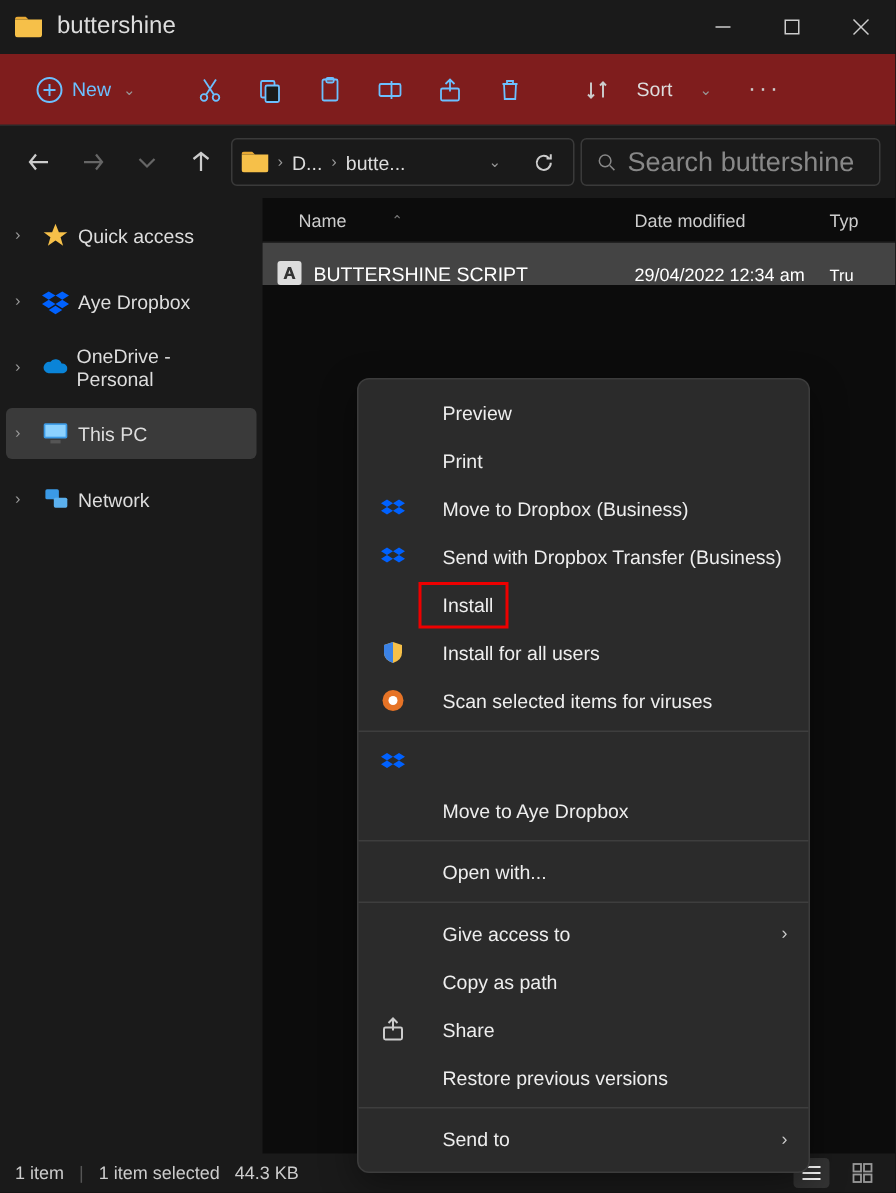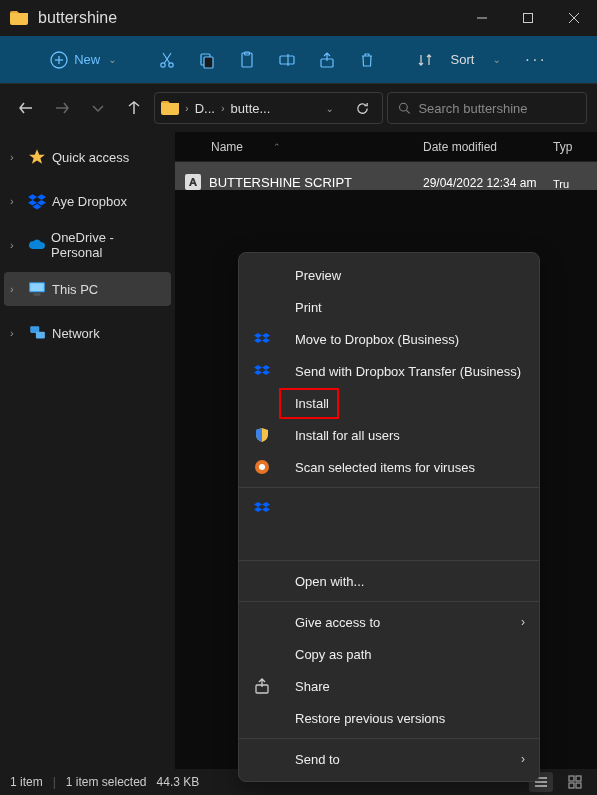"New" .toolbar { background: #0c4a6e -> #7f1d1d; justify-content: center -> none }
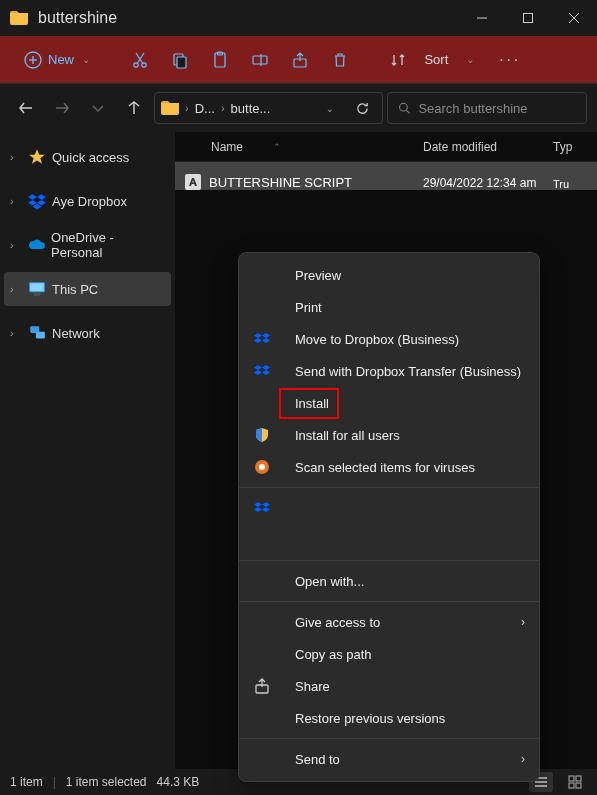"Search buttershine" .search input { font-size: 13px -> 18px }
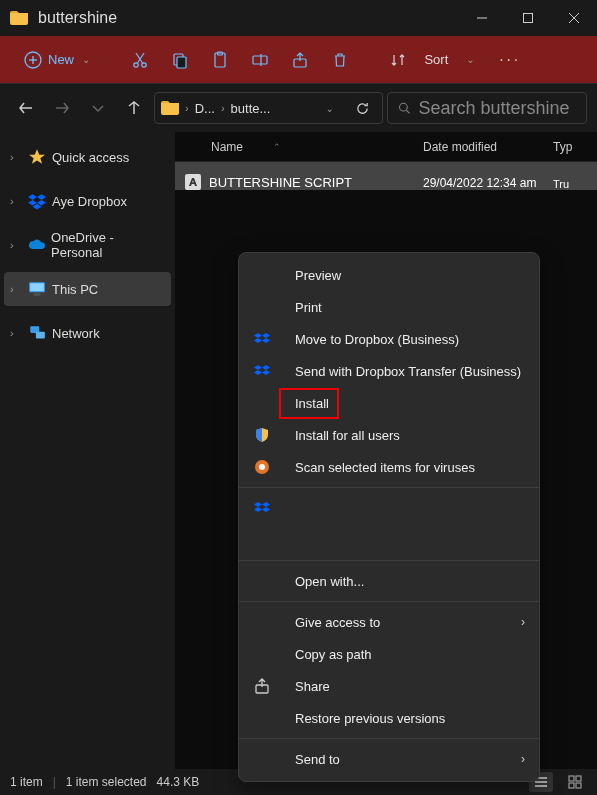"Name" .col-name { padding-left: 36px -> 24px }
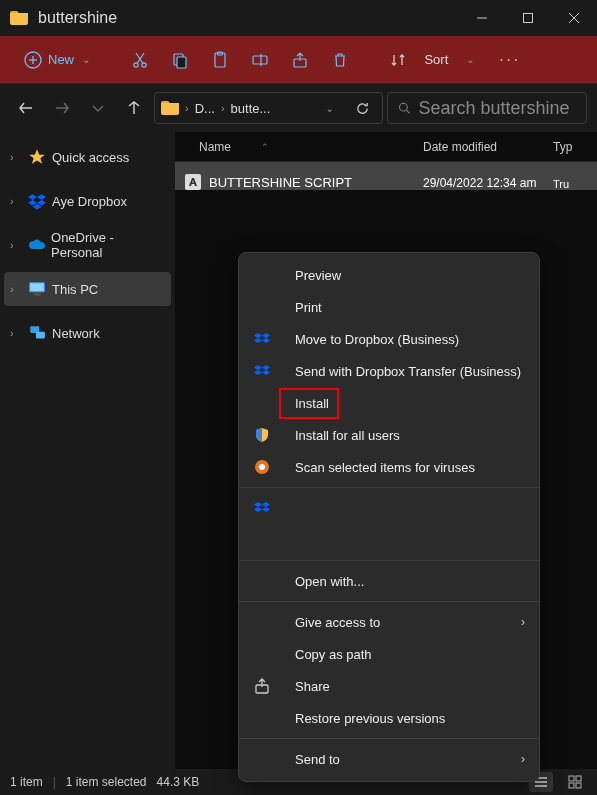"Move to Aye Dropbox" span.clabel { html: none -> <span>Move to Aye Dropbox</span> }
